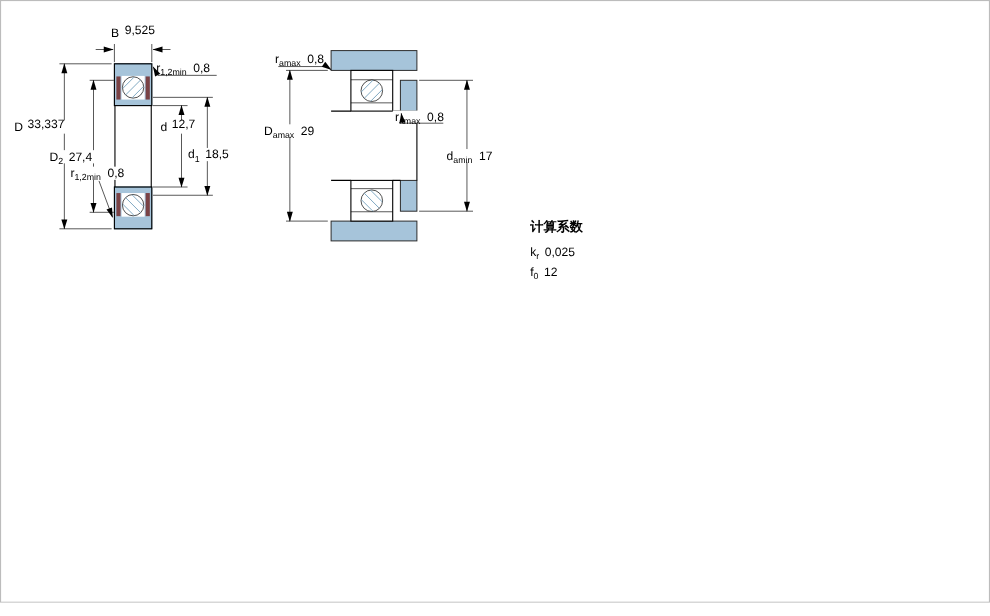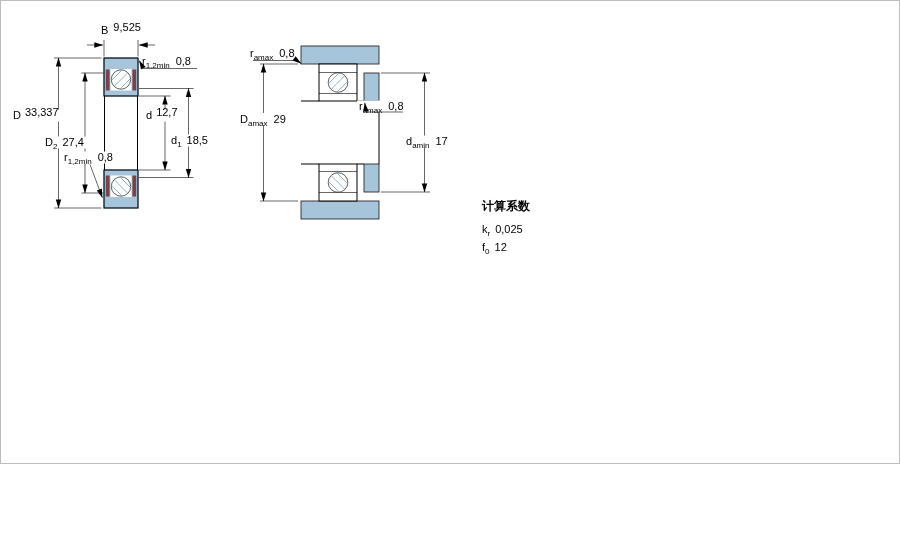"B 9,525" .frame { height: 464px -> 548px }
